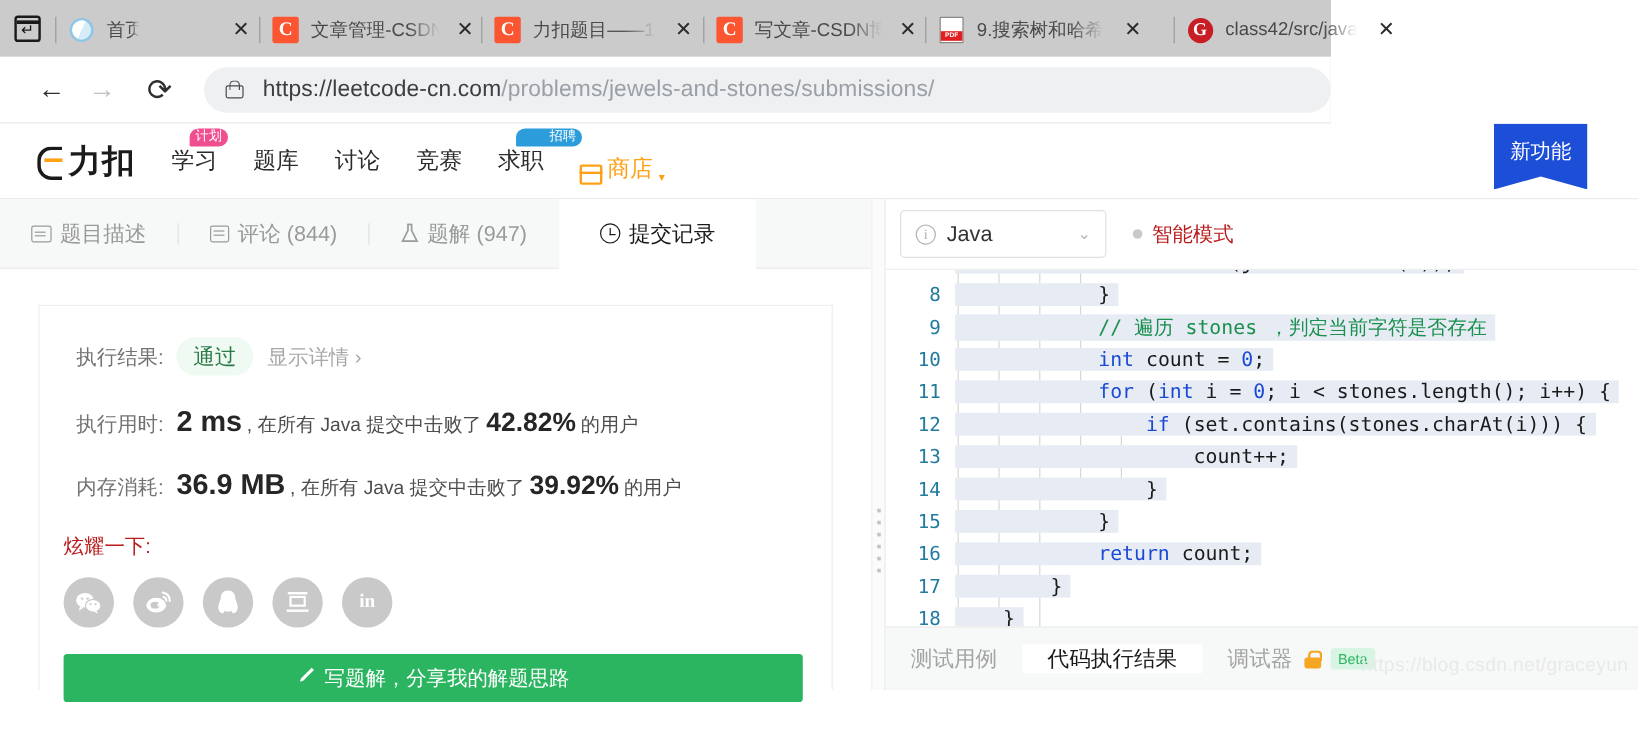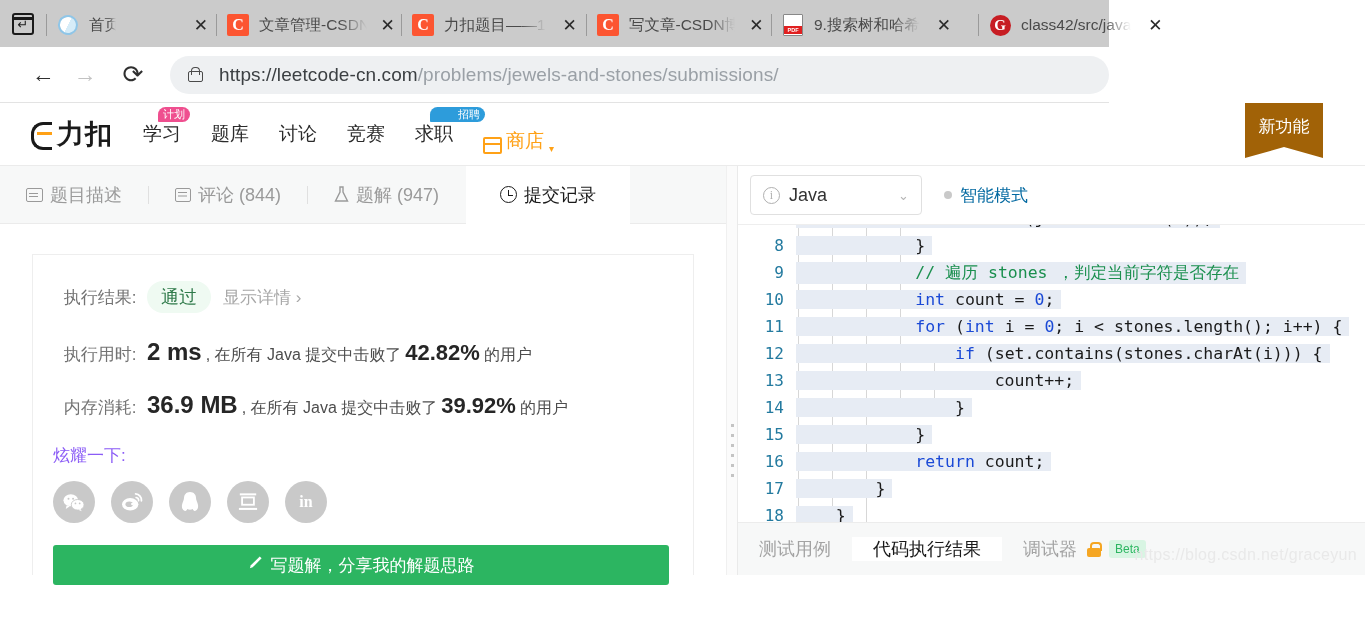"新功能" .new-feature { background: #a16207 -> #1d4ed8 }
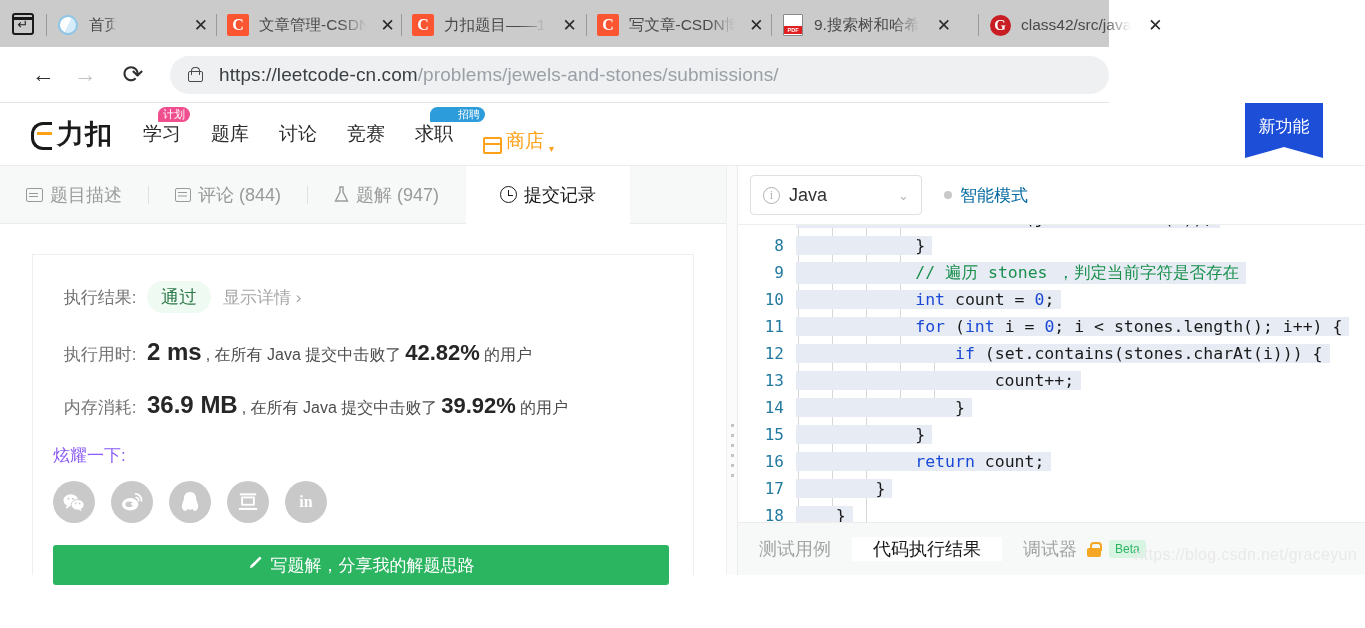"智能模式" .smart-mode { color: #0369a1 -> #b91c1c }
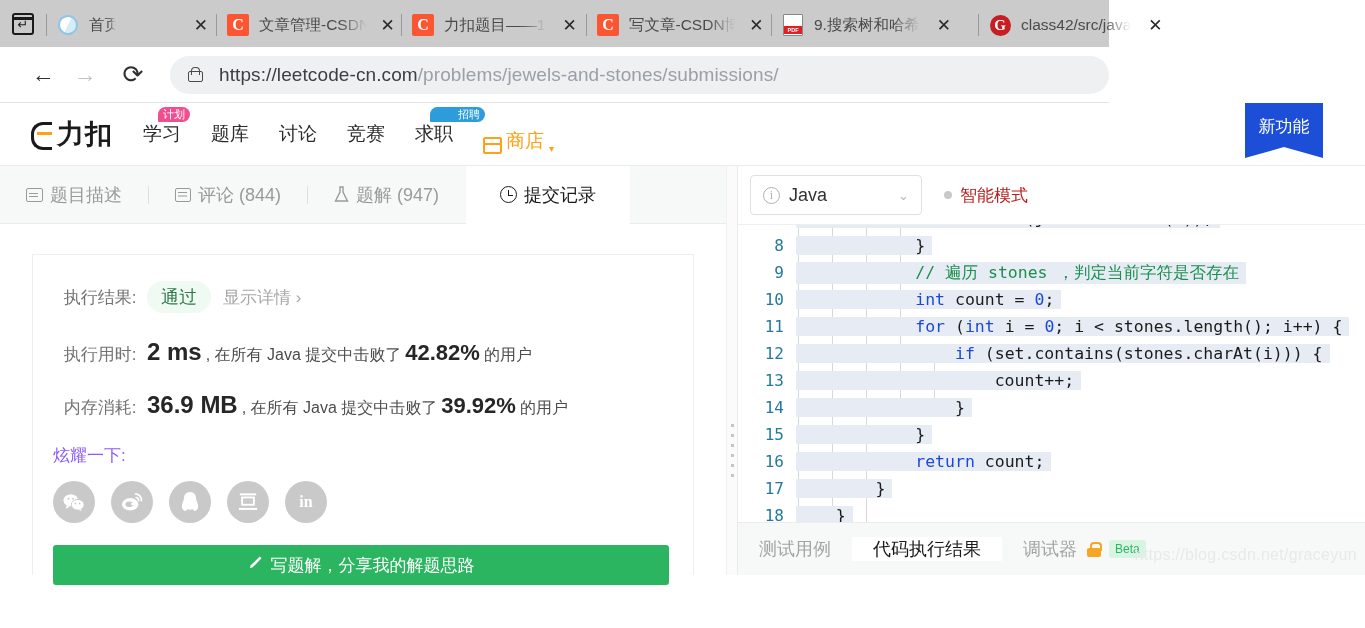"炫耀一下:" .share-label { color: #8b5cf6 -> #b91c1c }
